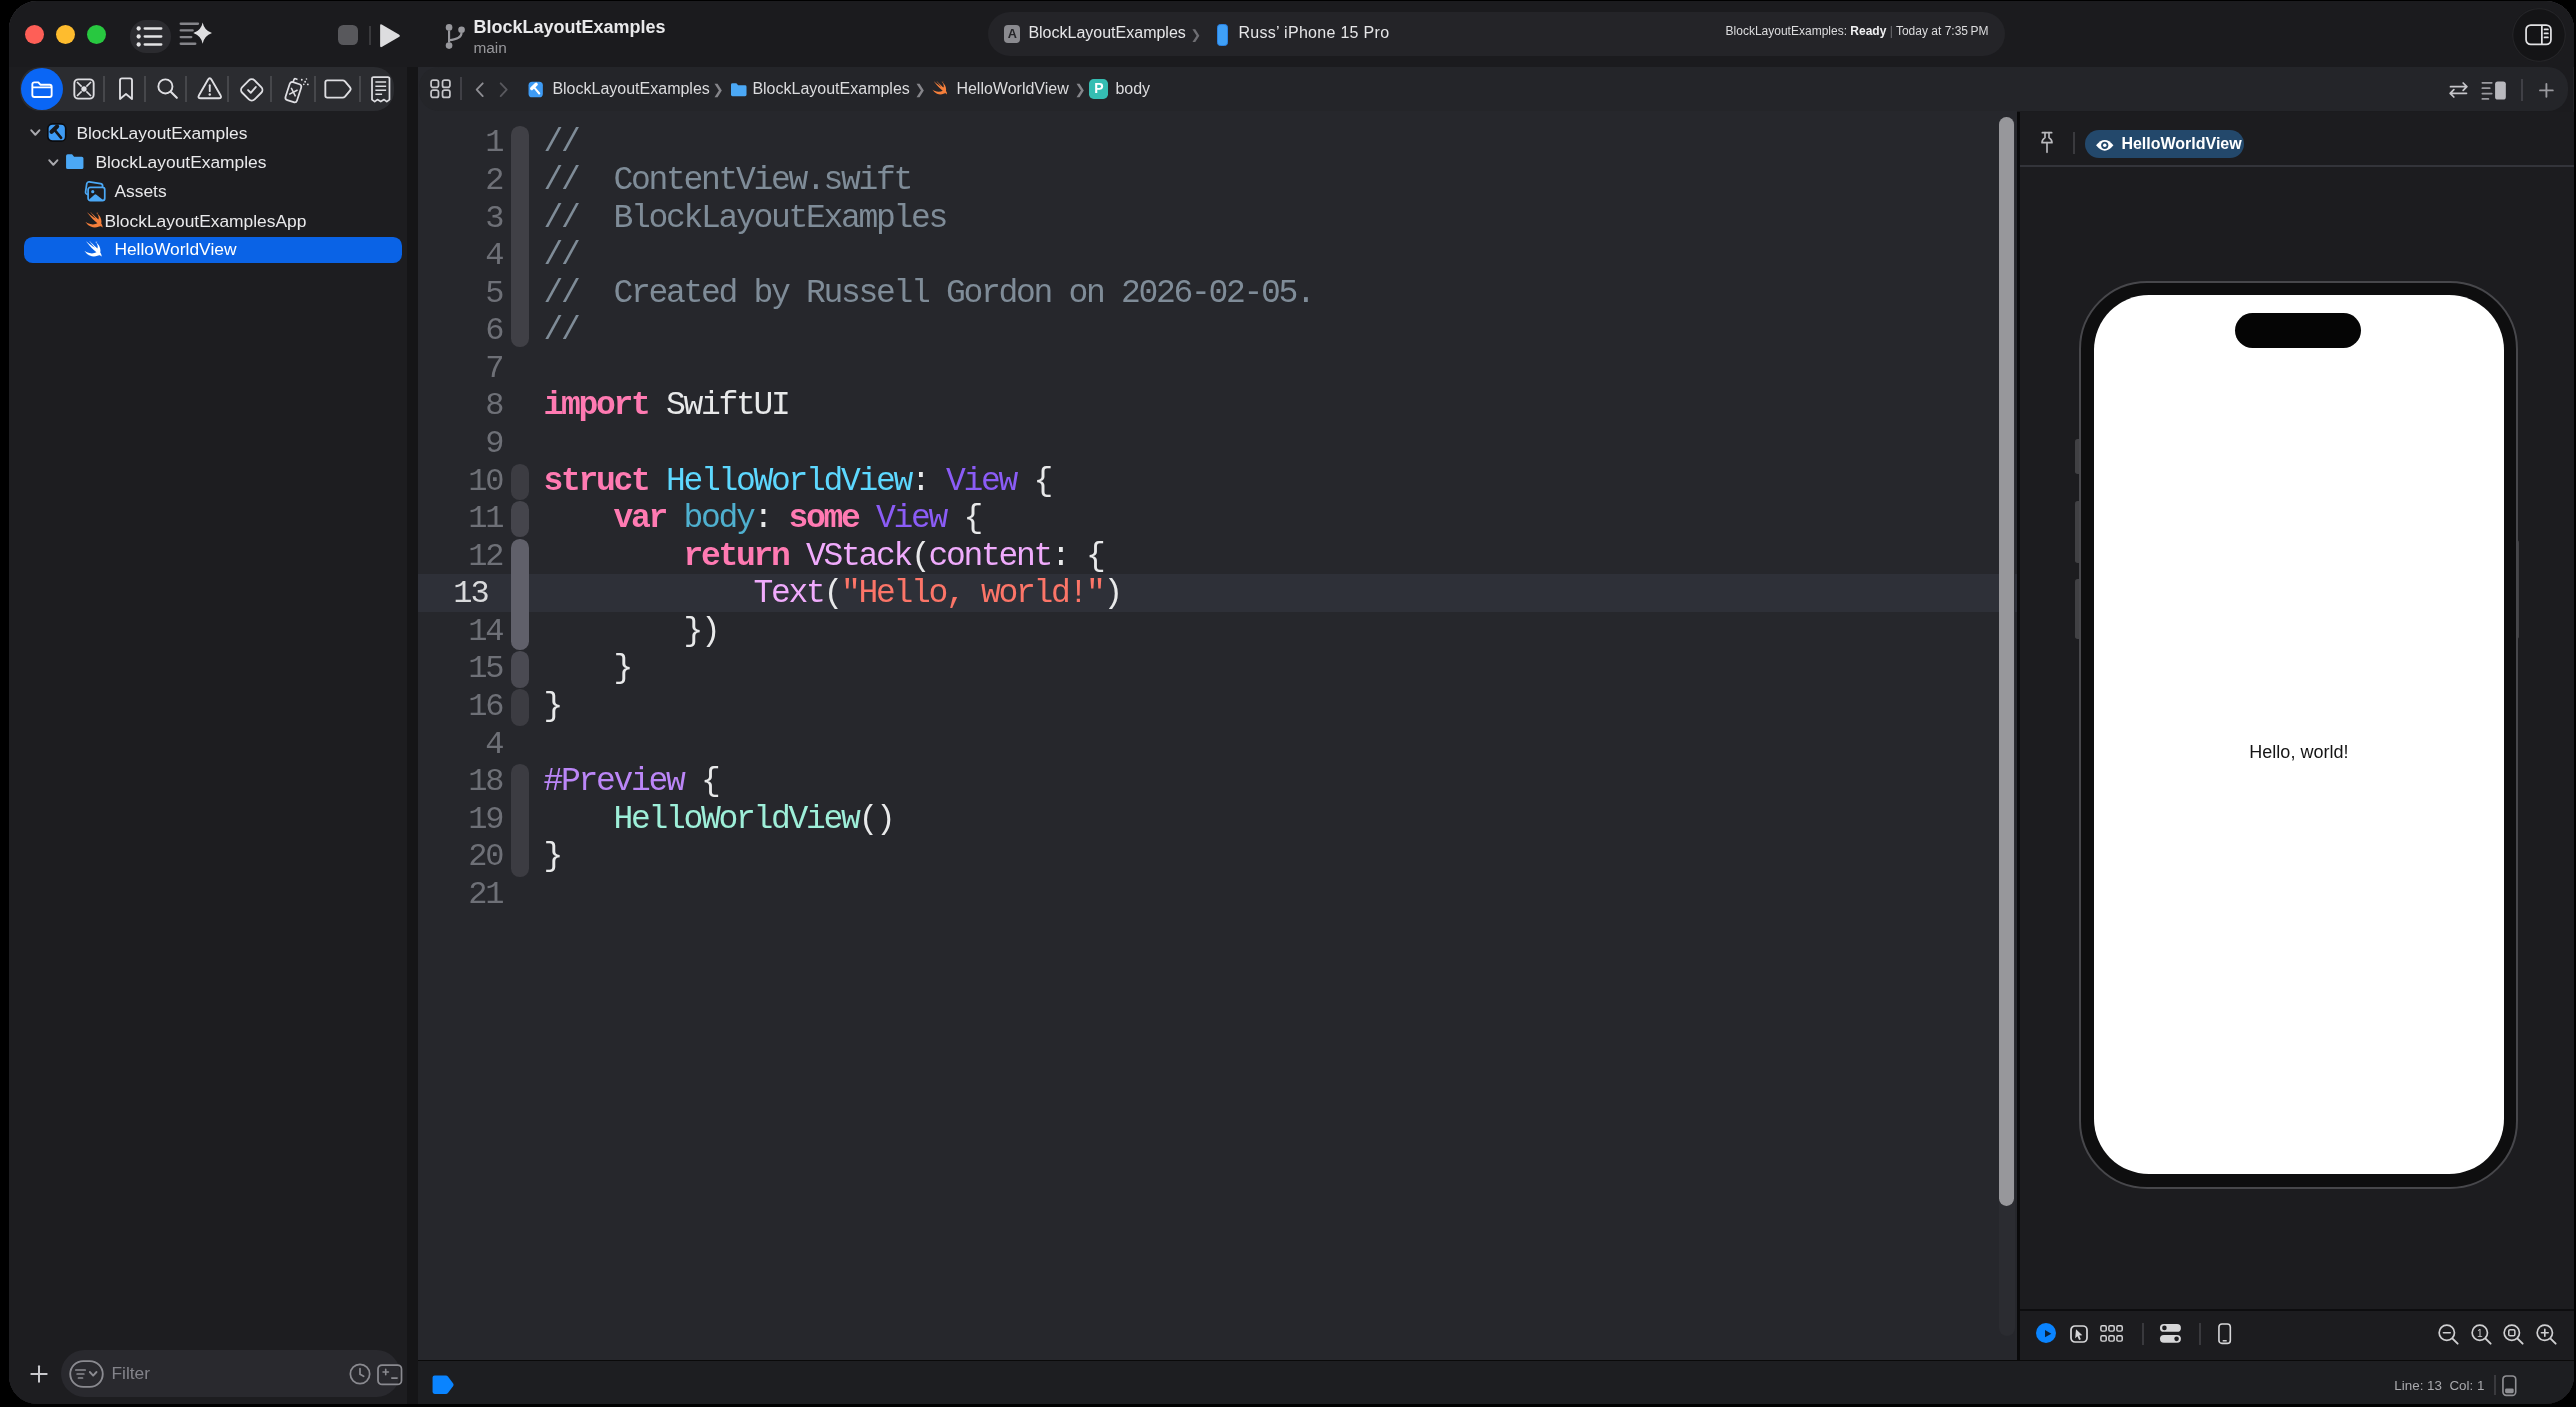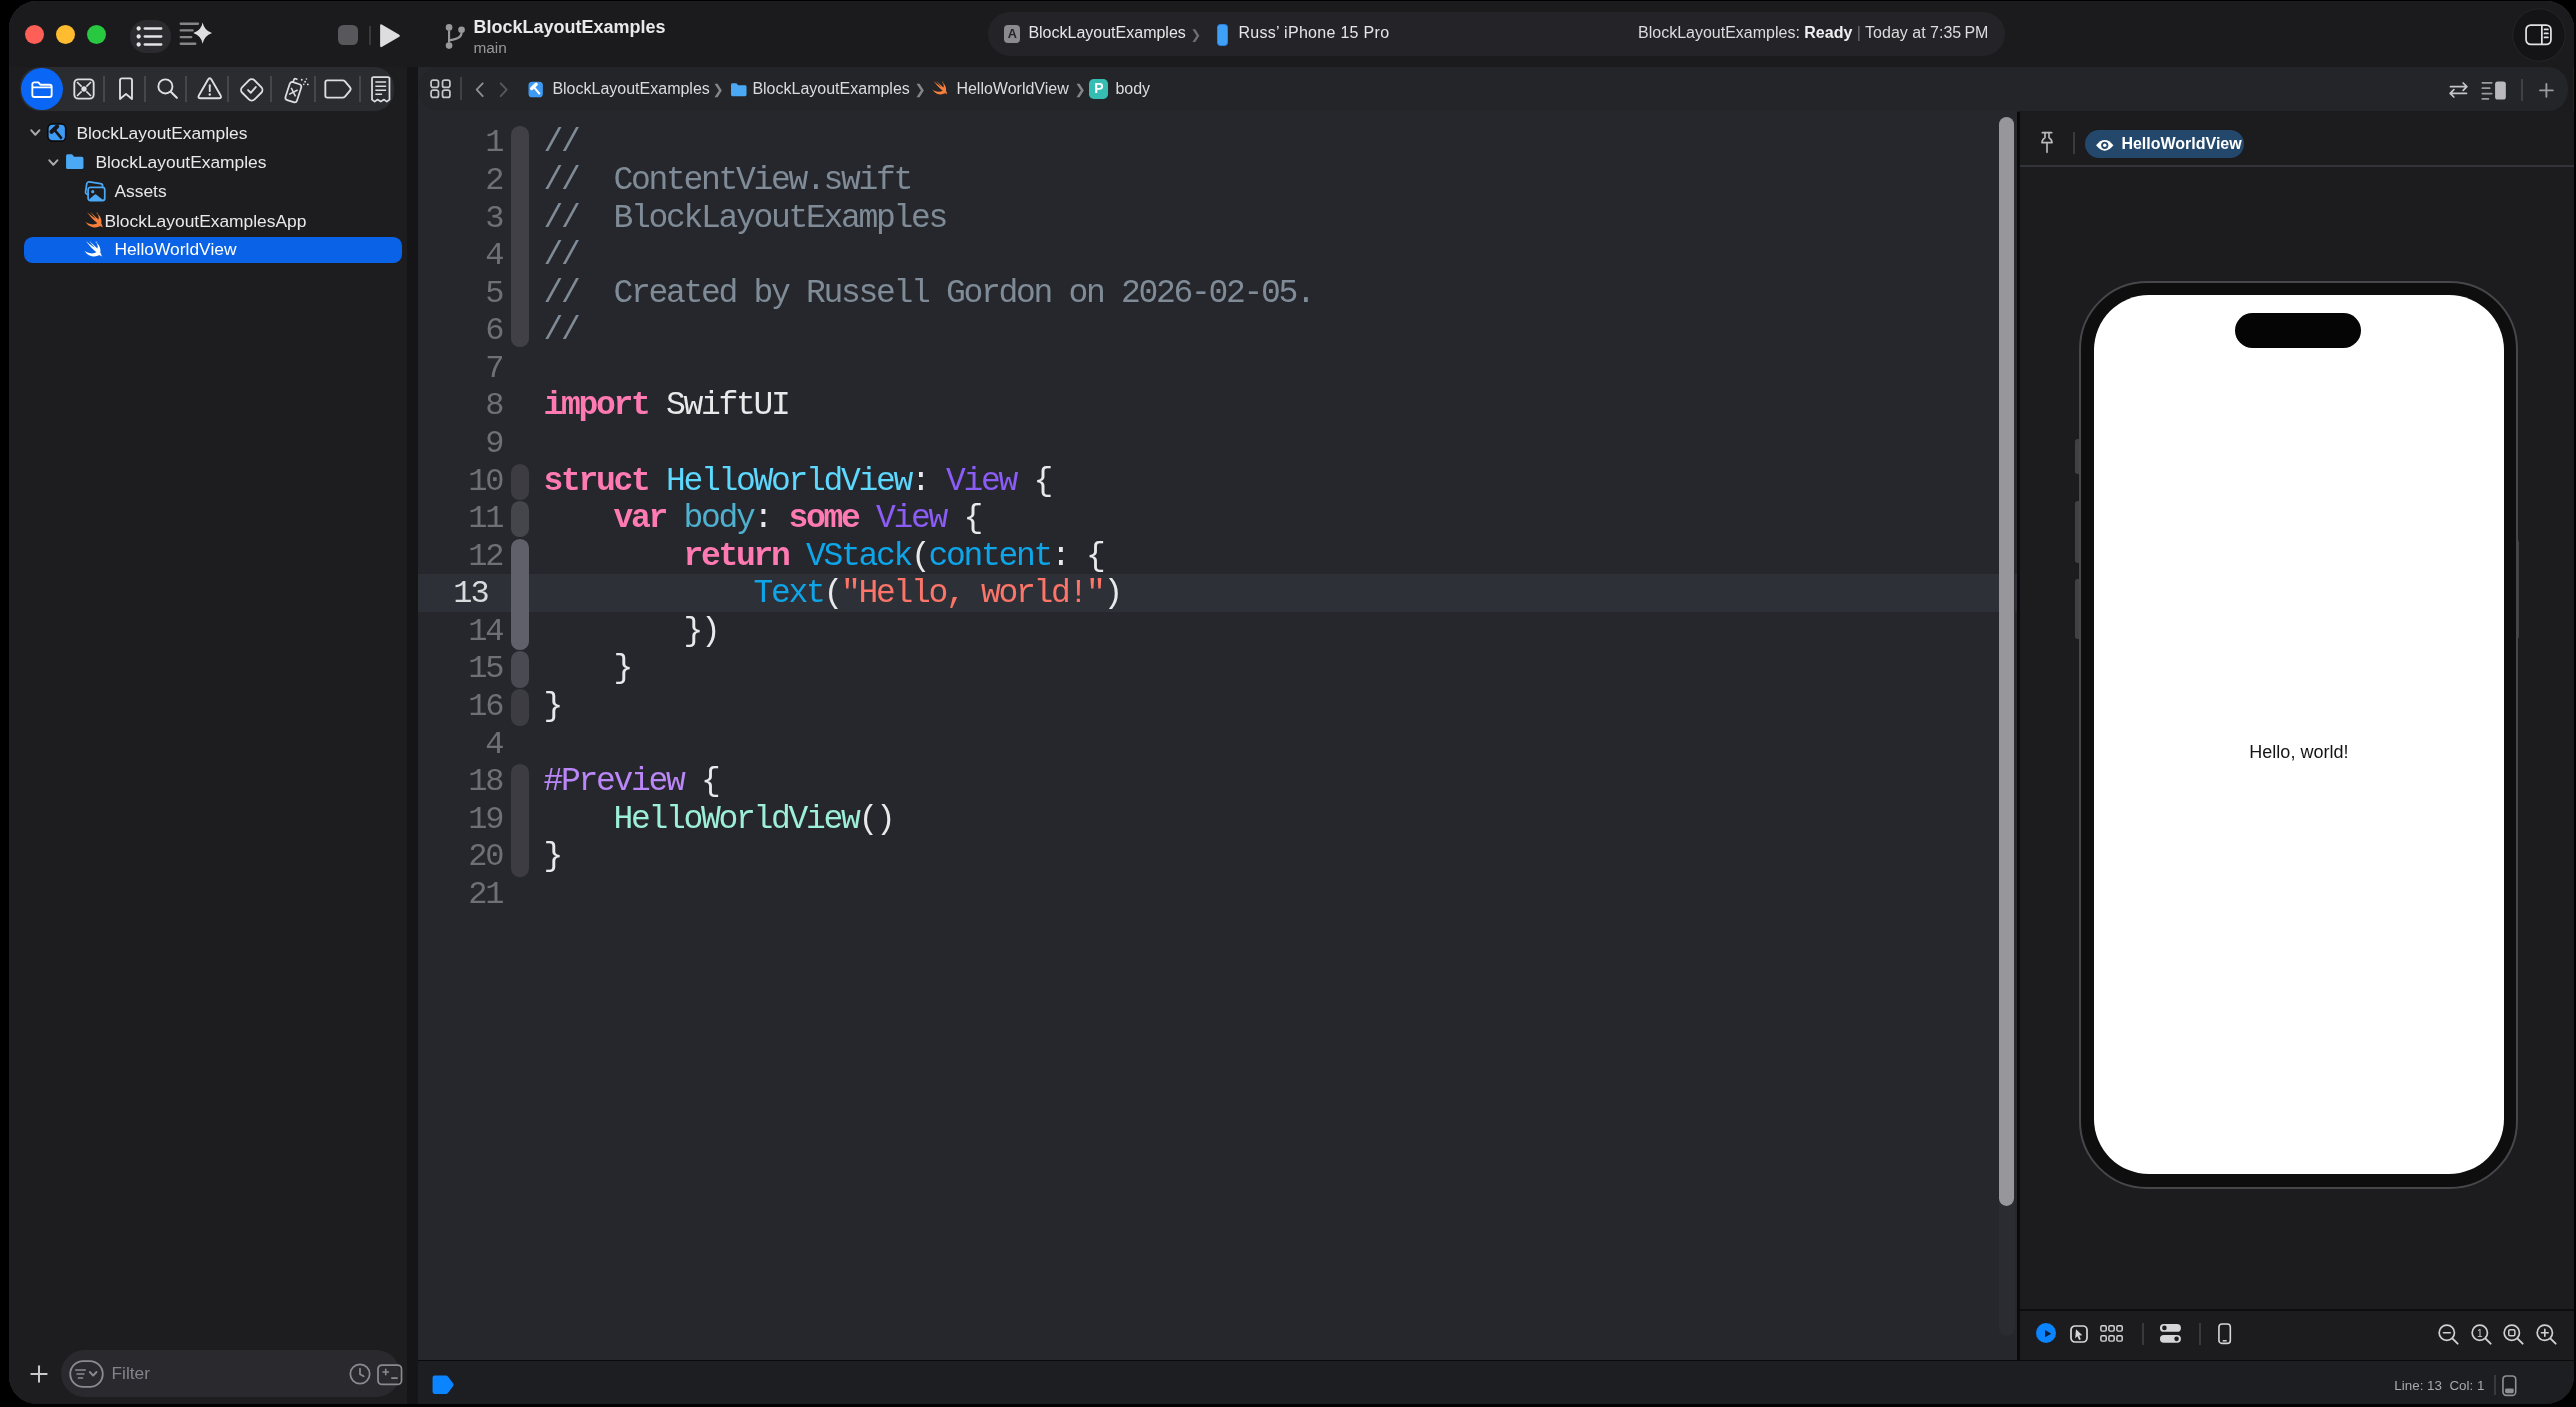"BlockLayoutExamples: Ready | Today at" div.abs { font-size: 16px -> 12px }
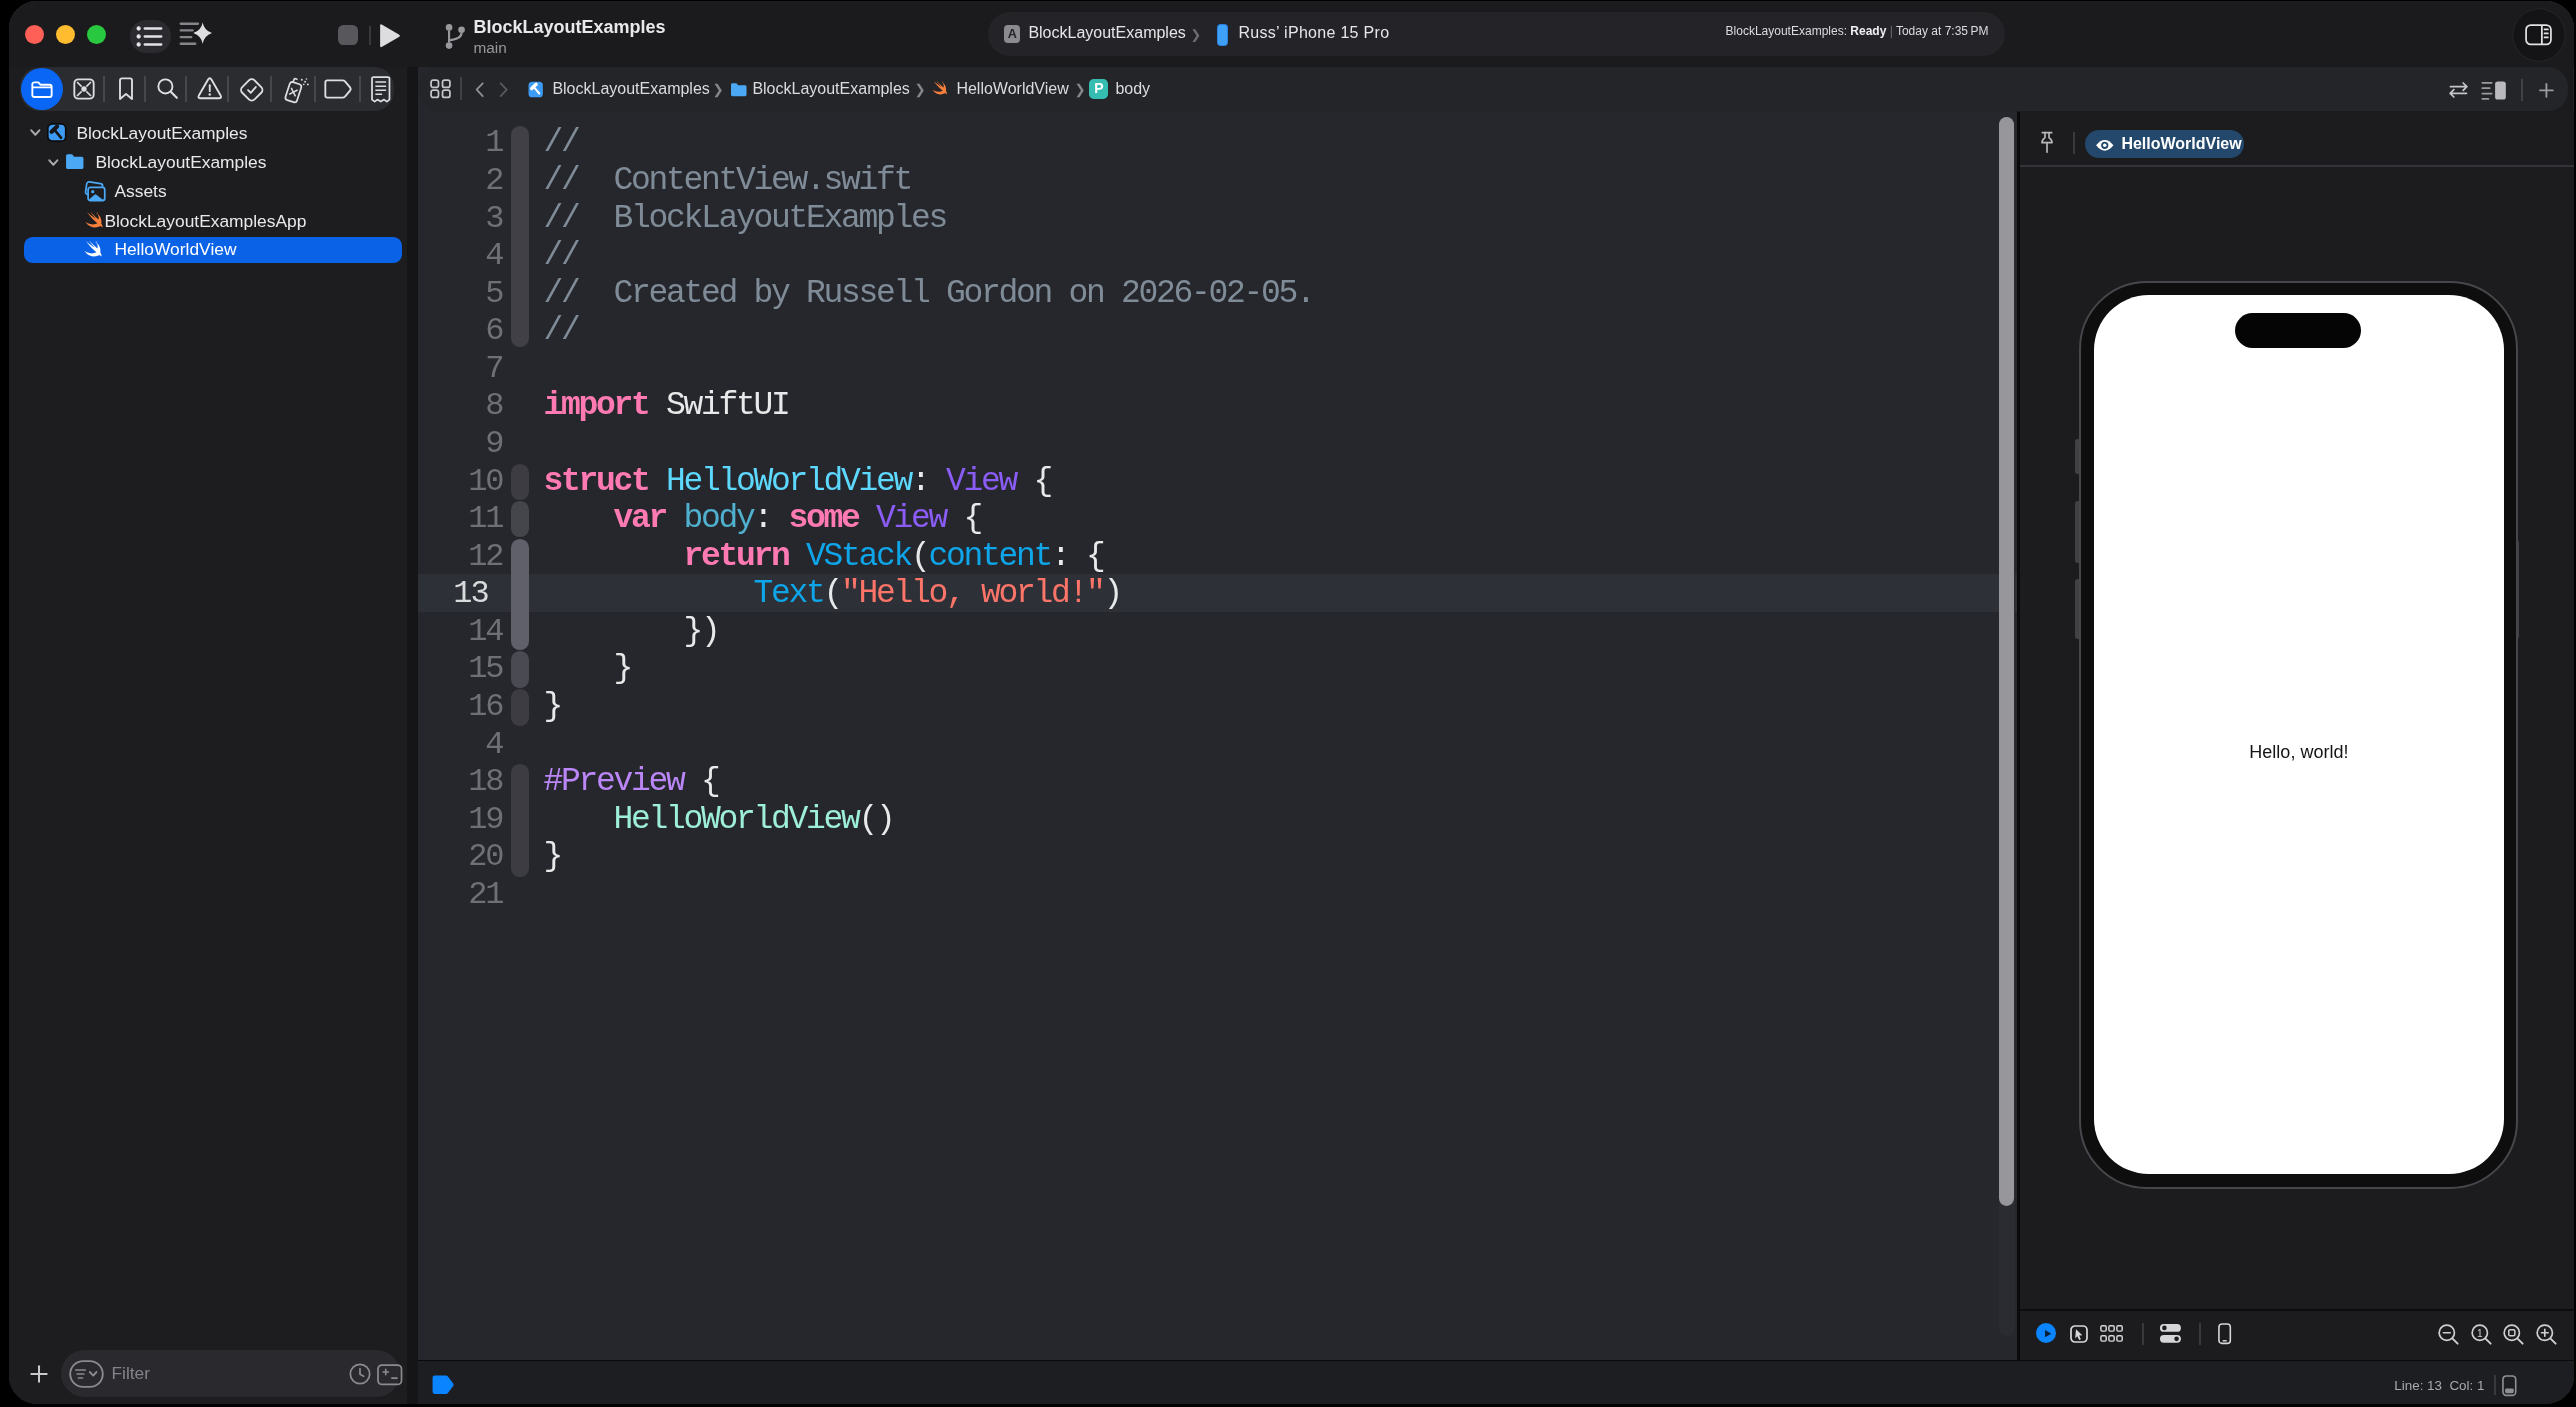"VStack" .fn { color: #0ea5e9 -> #f0abfc }
